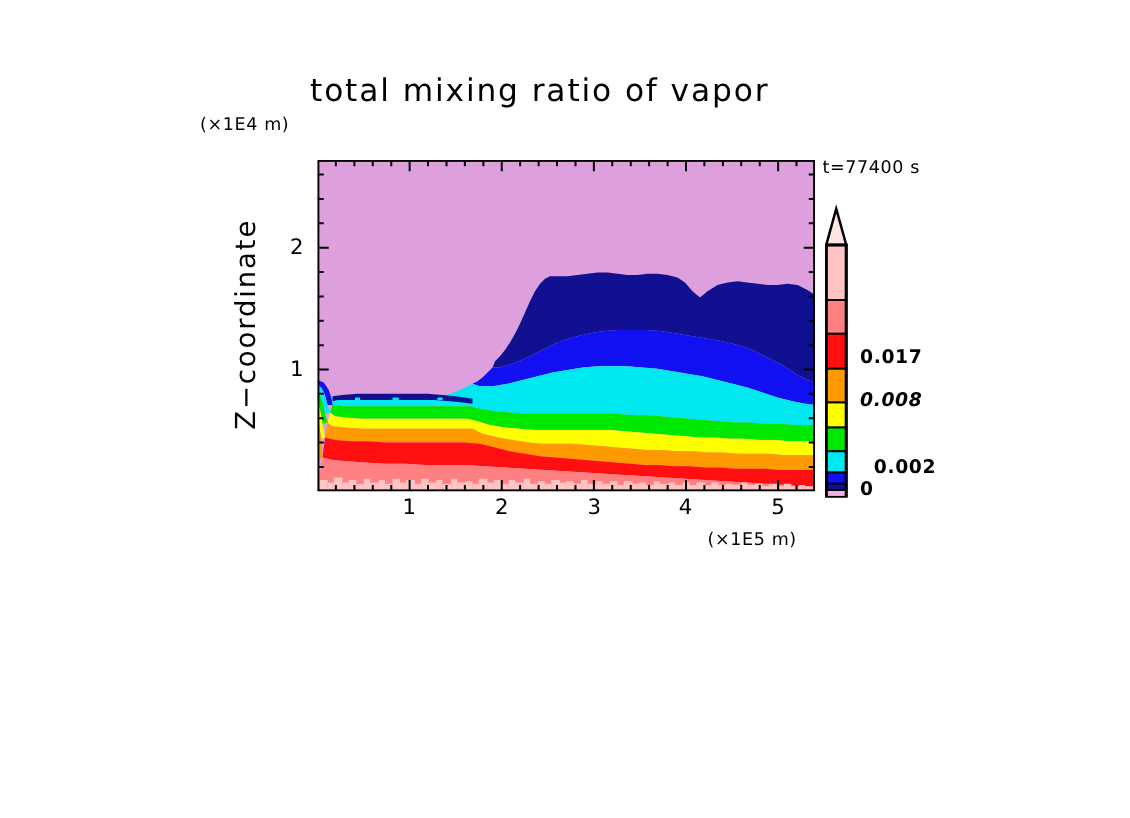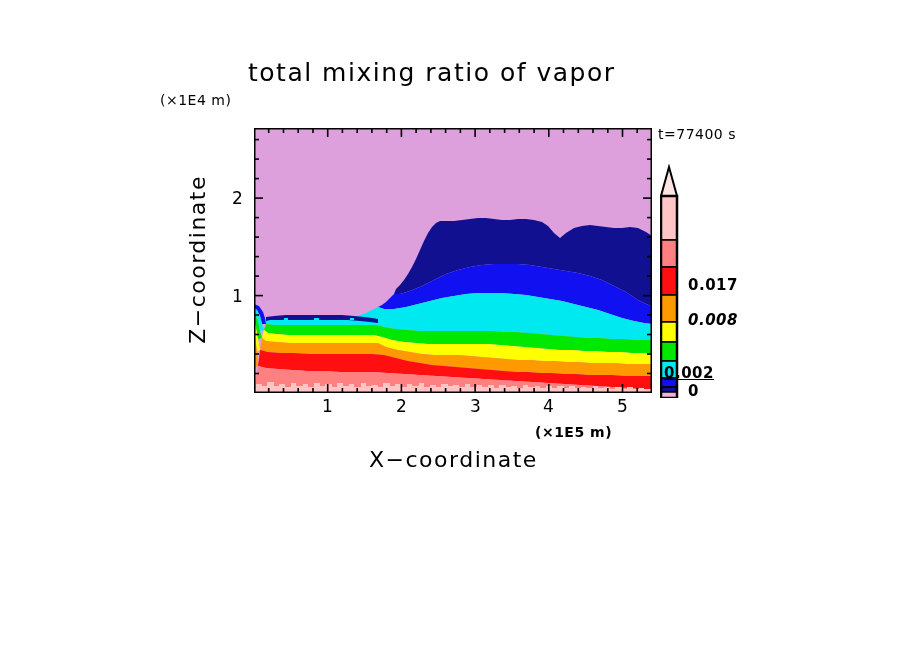"0.002" div.cbar-label { left: 664px -> 699px; text-decoration: underline -> none }
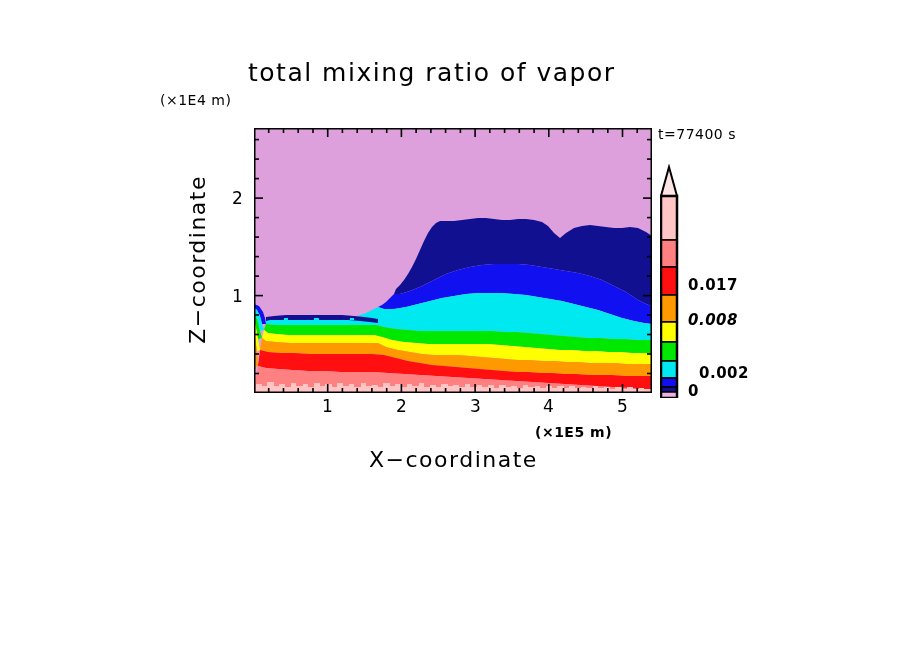"(×1E5 m)" #xunit-label { font-weight: bold -> normal; left: 535px -> 566px }
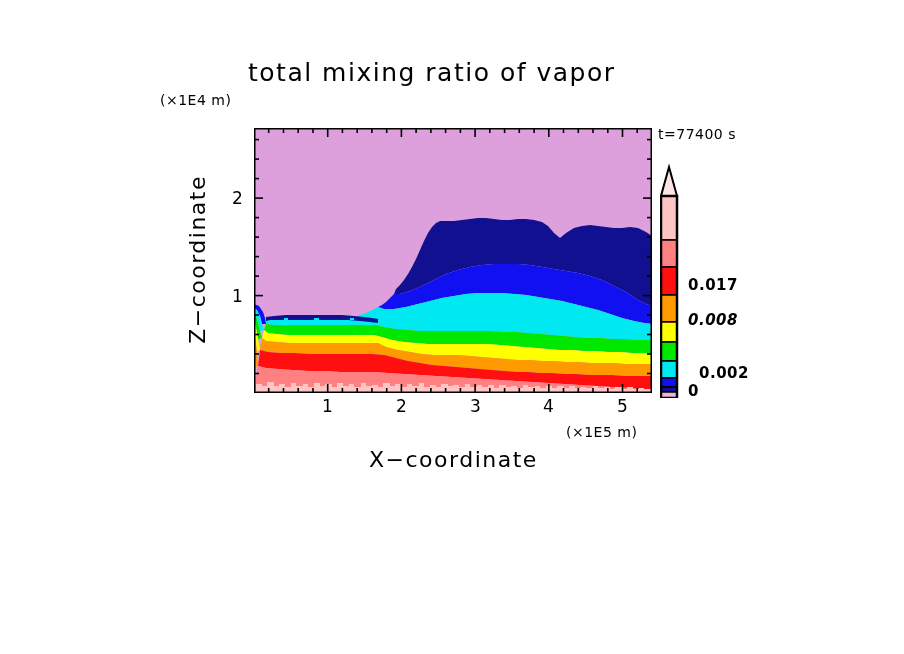"X−coordinate" div.txt { html: <div>X−coordinate</div> -> none }
